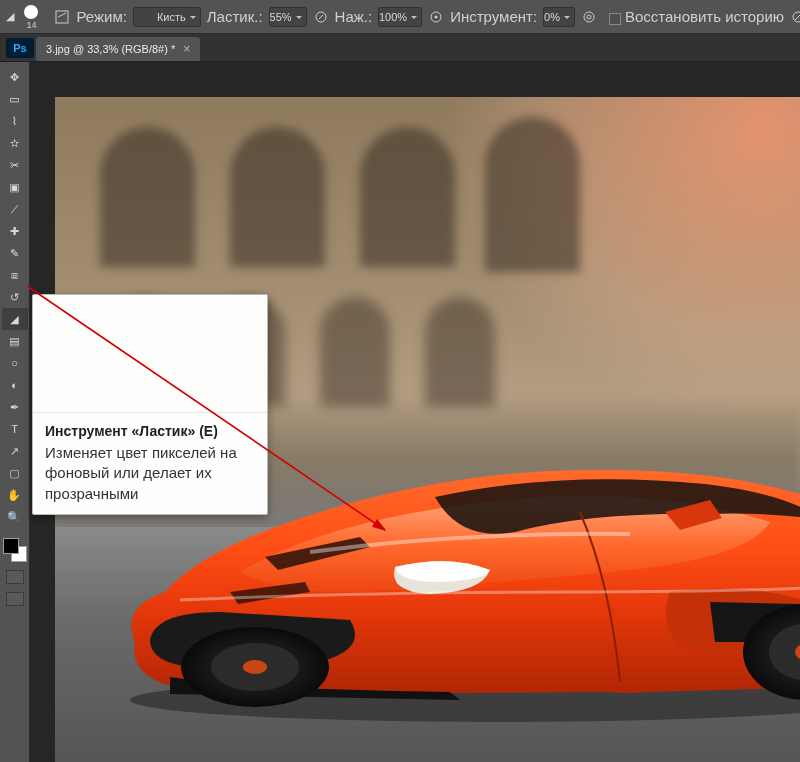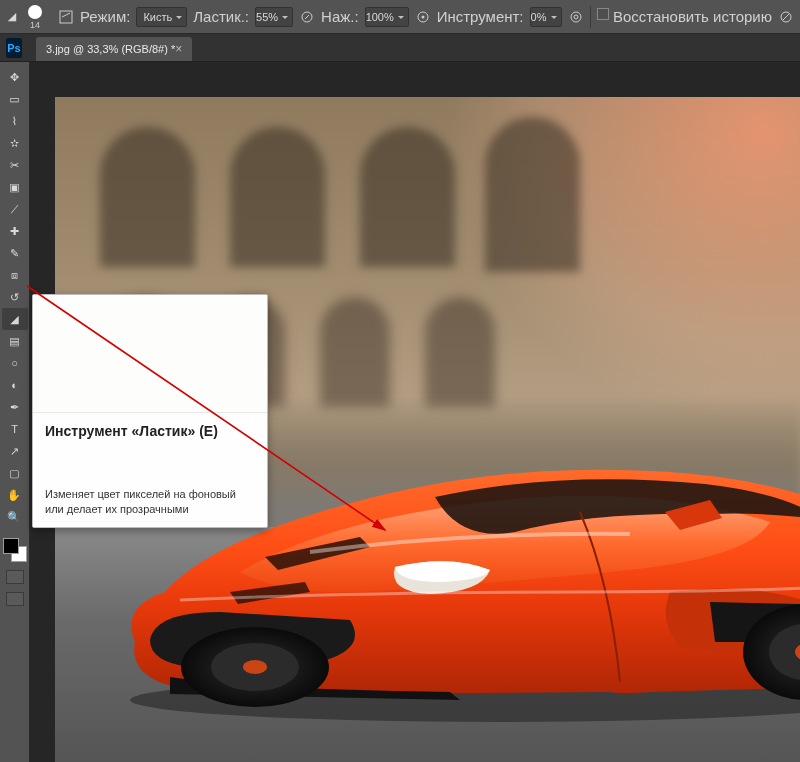"Кисть" .dd { padding: 0 14px 0 6px -> 0 14px 0 23px }
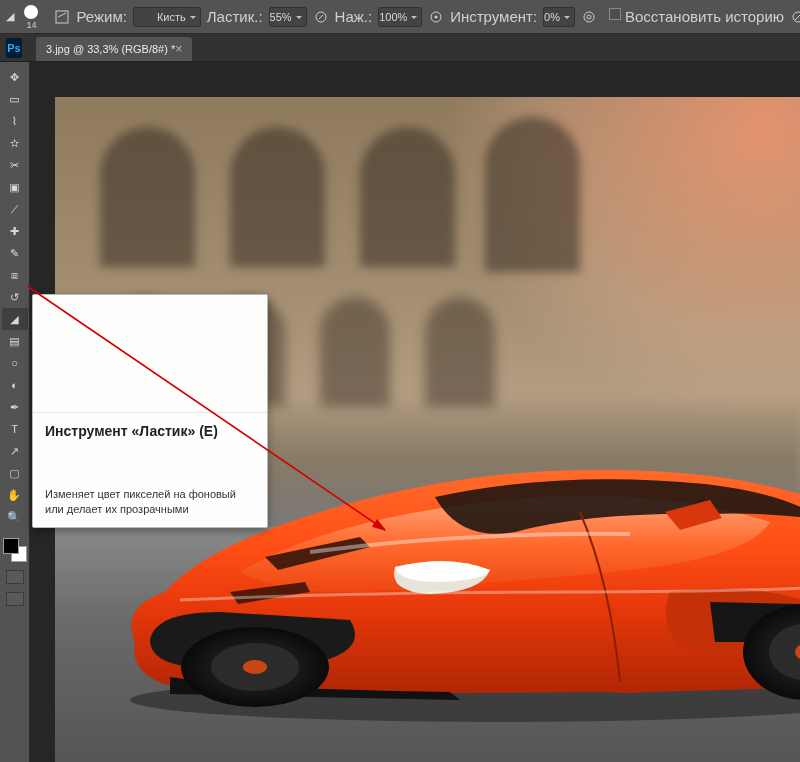"55%" .num { justify-content: flex-start -> flex-end }
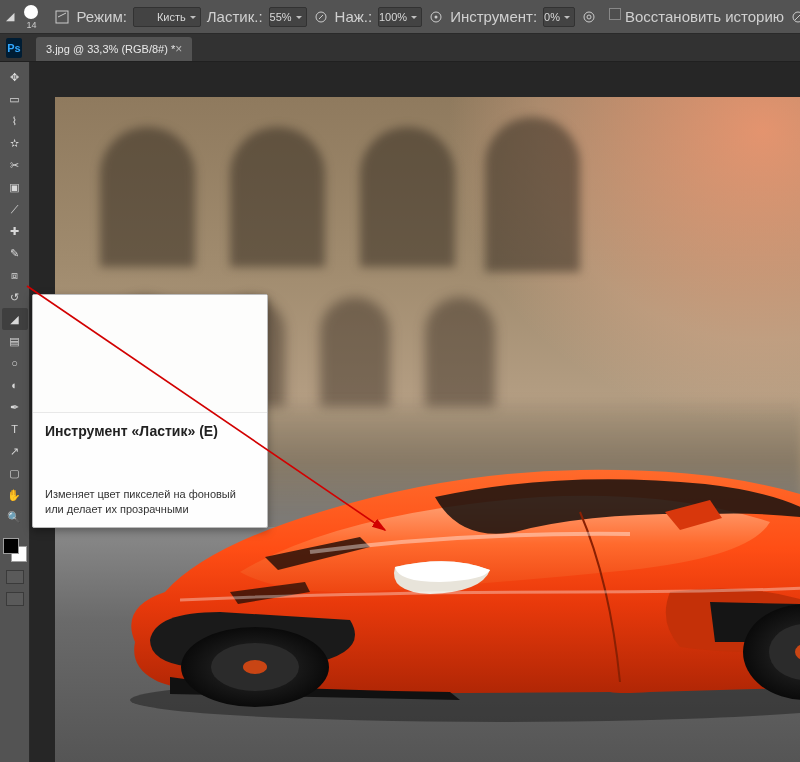"Восстановить историю" label { align-items: flex-start -> flex-end }
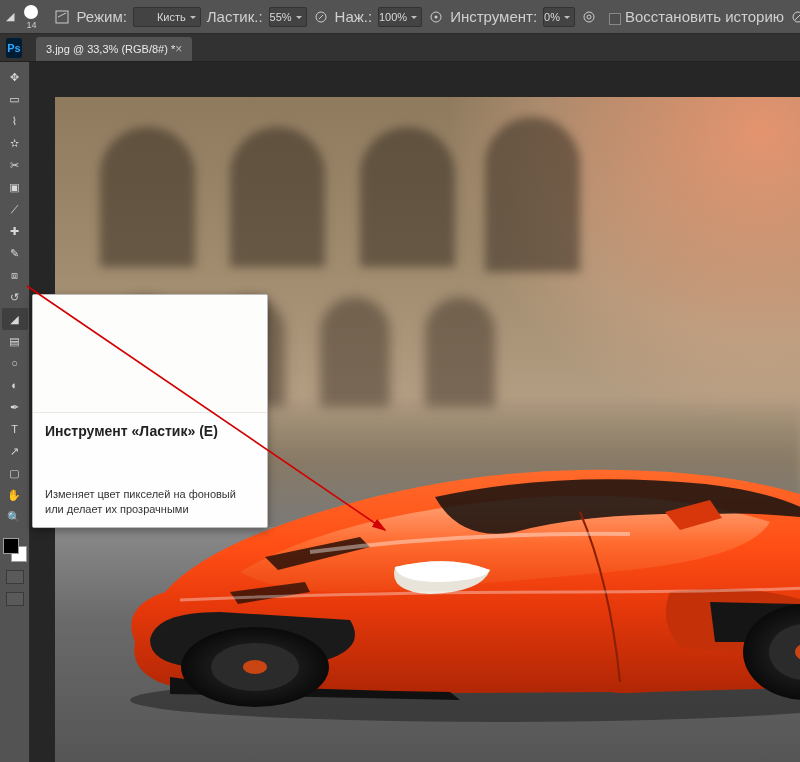"Ps" .ps-logo { width: 16px -> 28px }
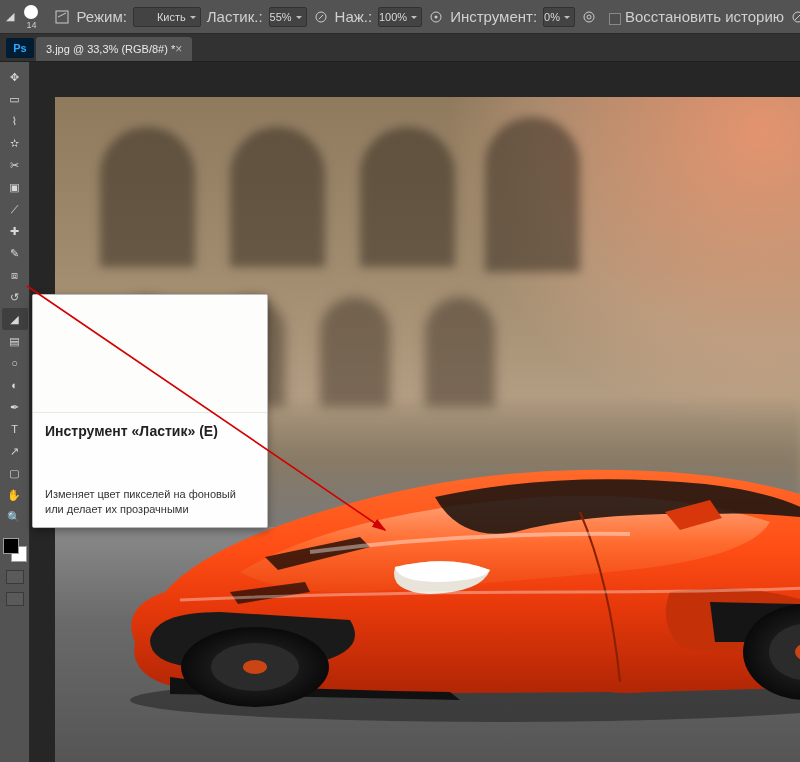"3.jpg @ 33,3% (RGB/8#) *" .tab { gap: none -> 8px }
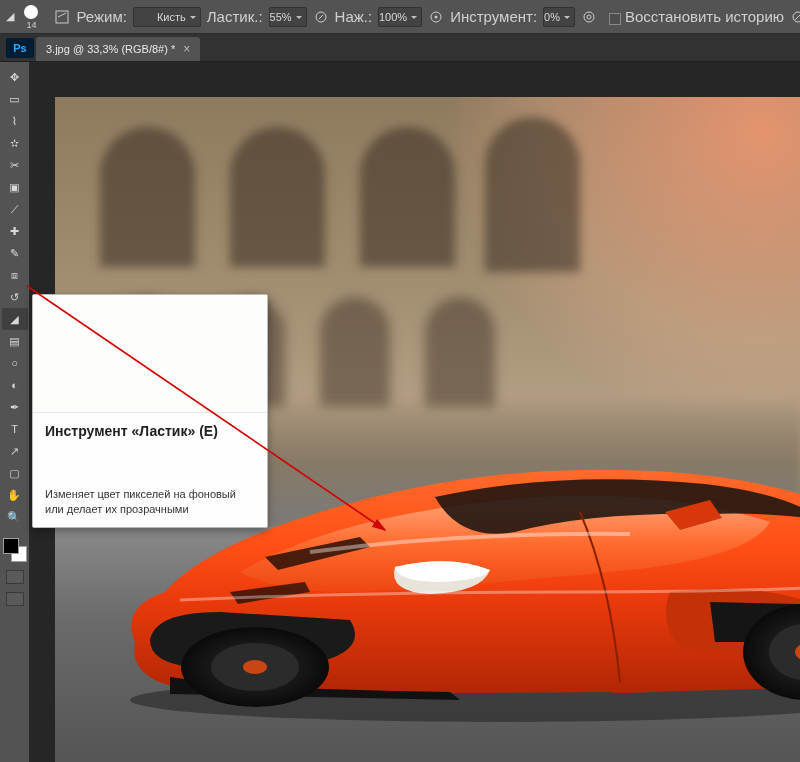"Изменяет цвет пикселей на фоновый" .tooltip .desc { font-size: 11px -> 15px; margin-top: 44px -> none }
